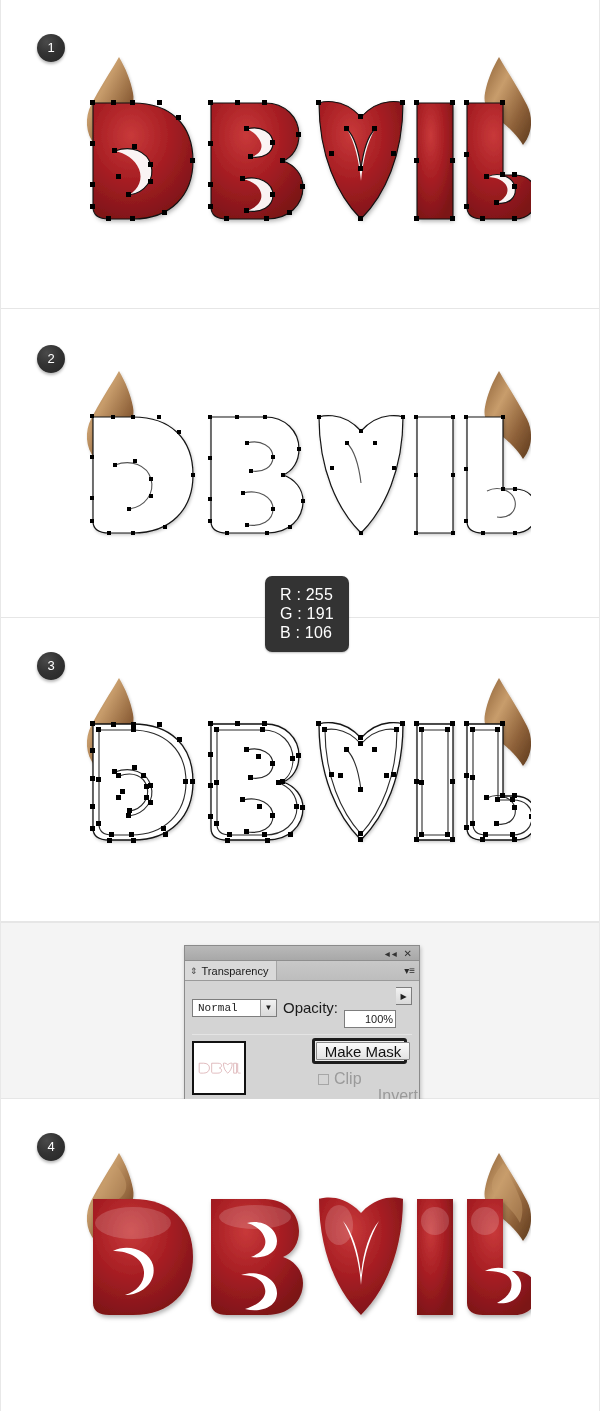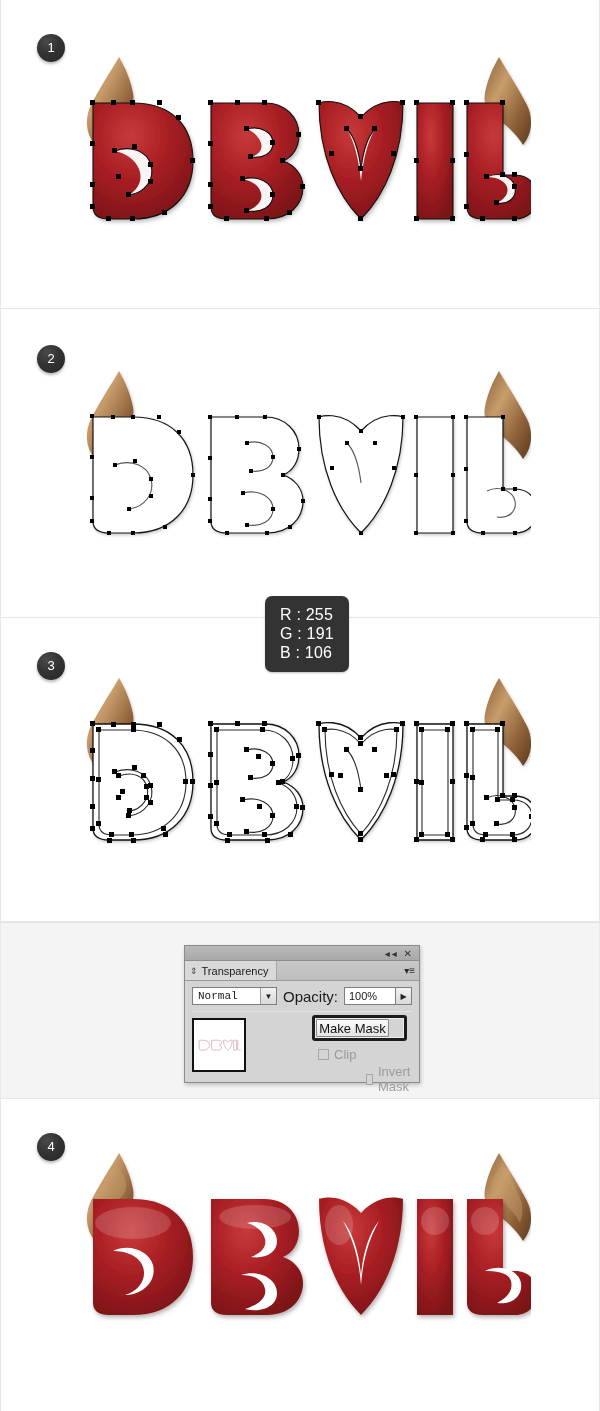"R : 255" .rgb-tip { margin-top: 20px -> none }
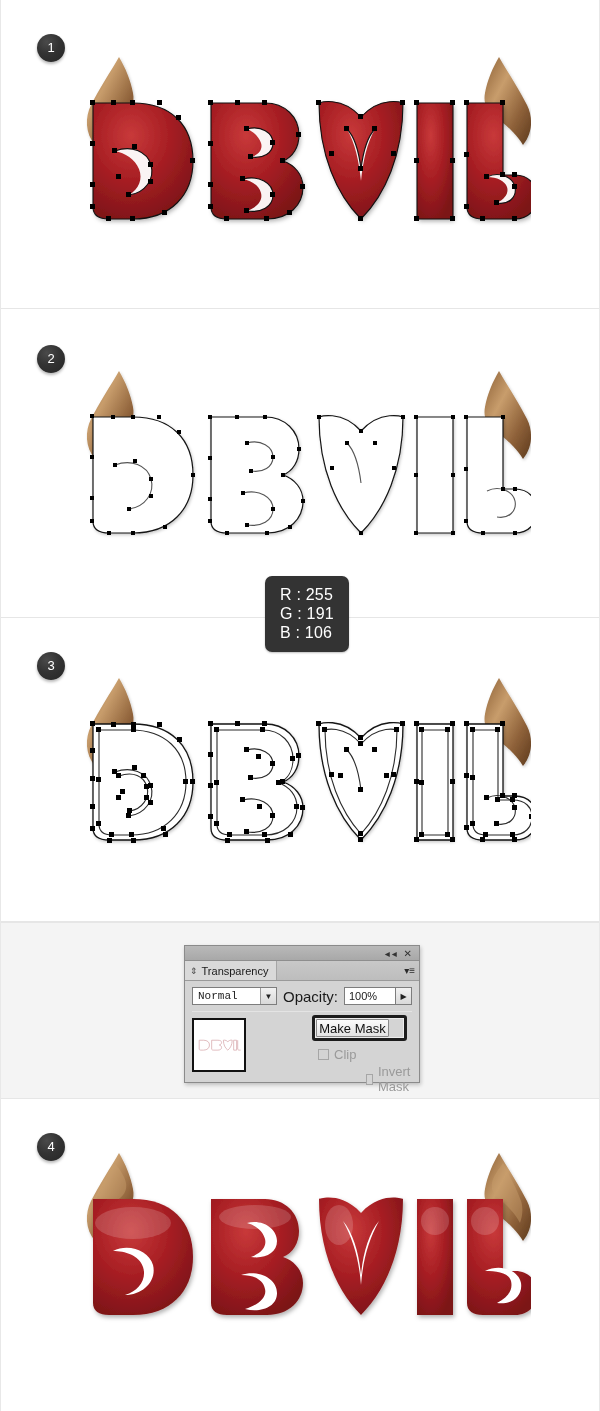"100%" .op-field { margin-top: none -> 23px; padding-left: 4px -> 20px }
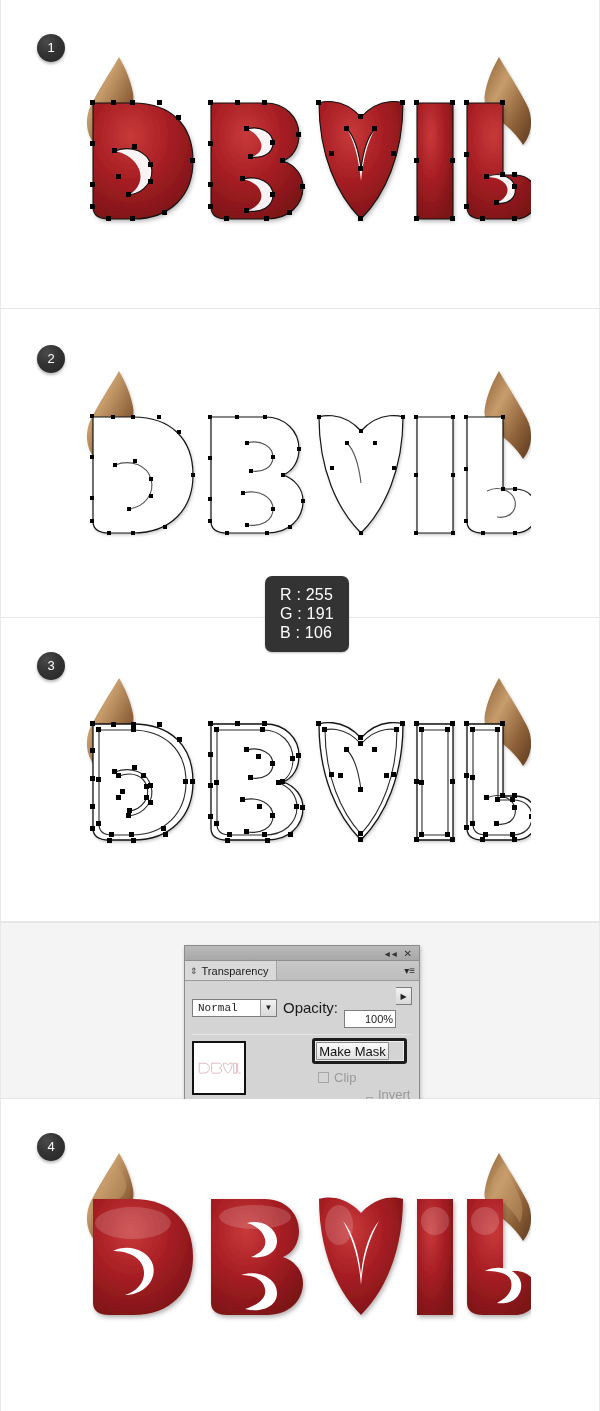"Make Mask" .mm-button { font-size: 13px -> 15px; width: 73px -> 94px }
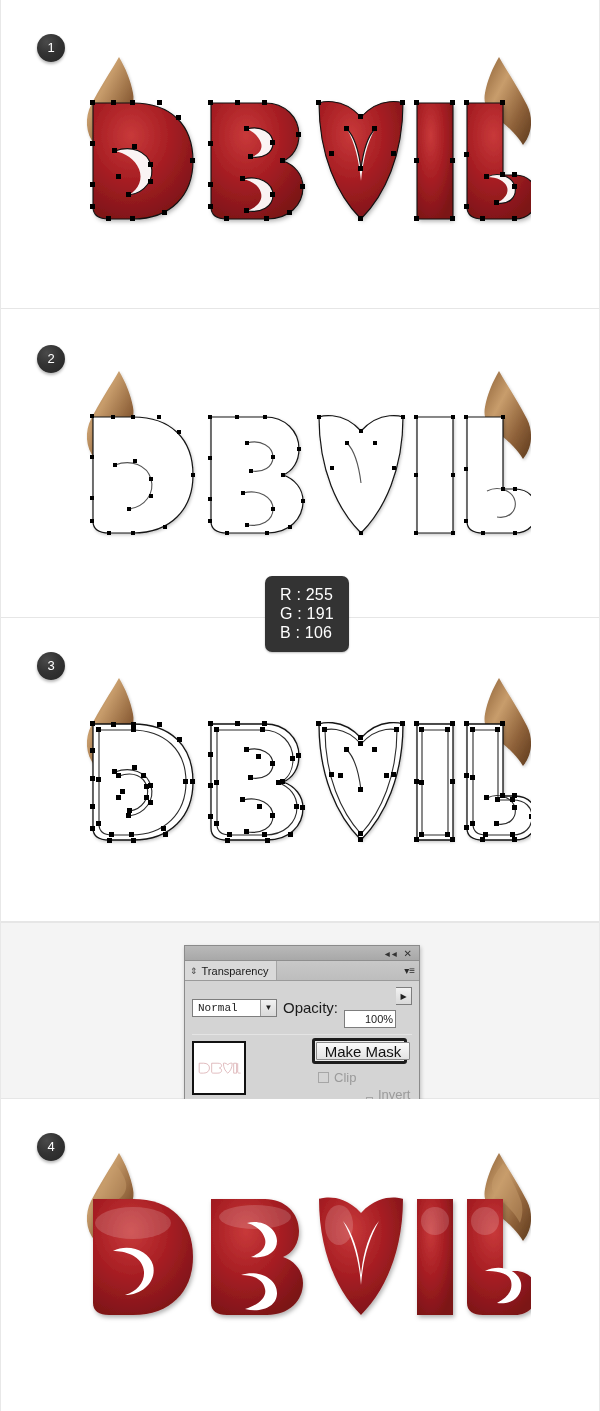"Clip" .cb-row { font-size: 13px -> 16px }
